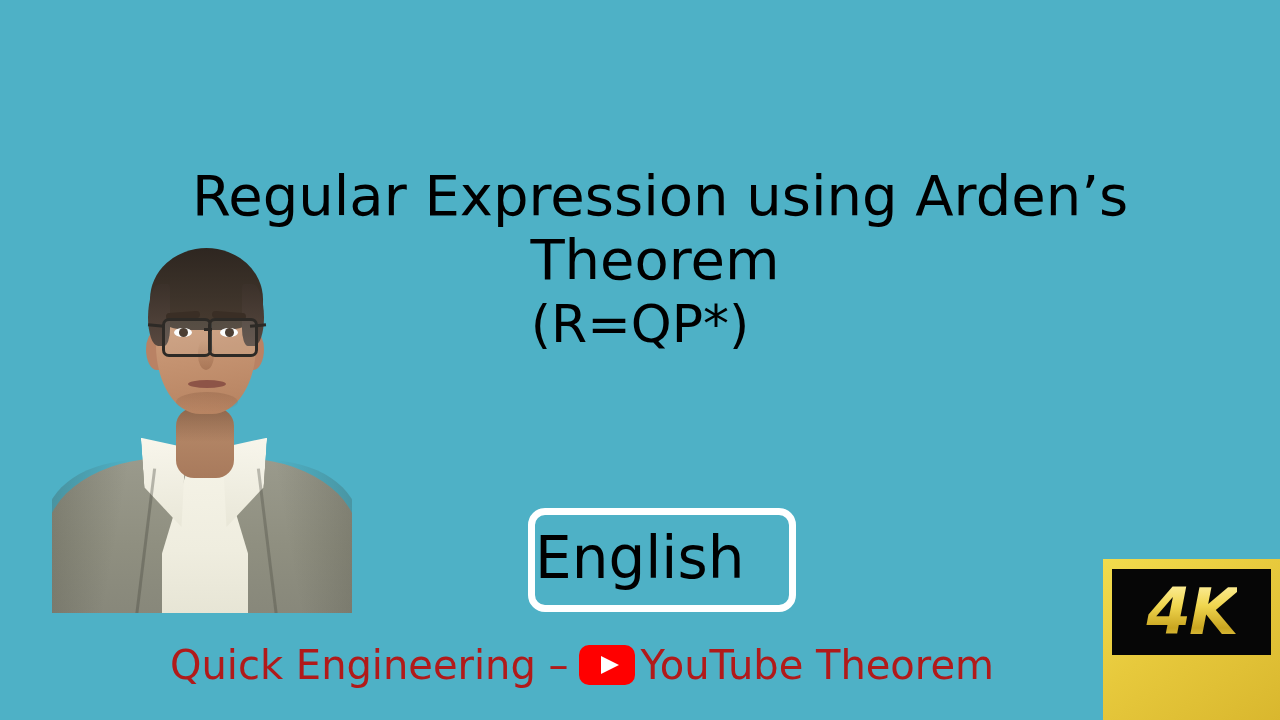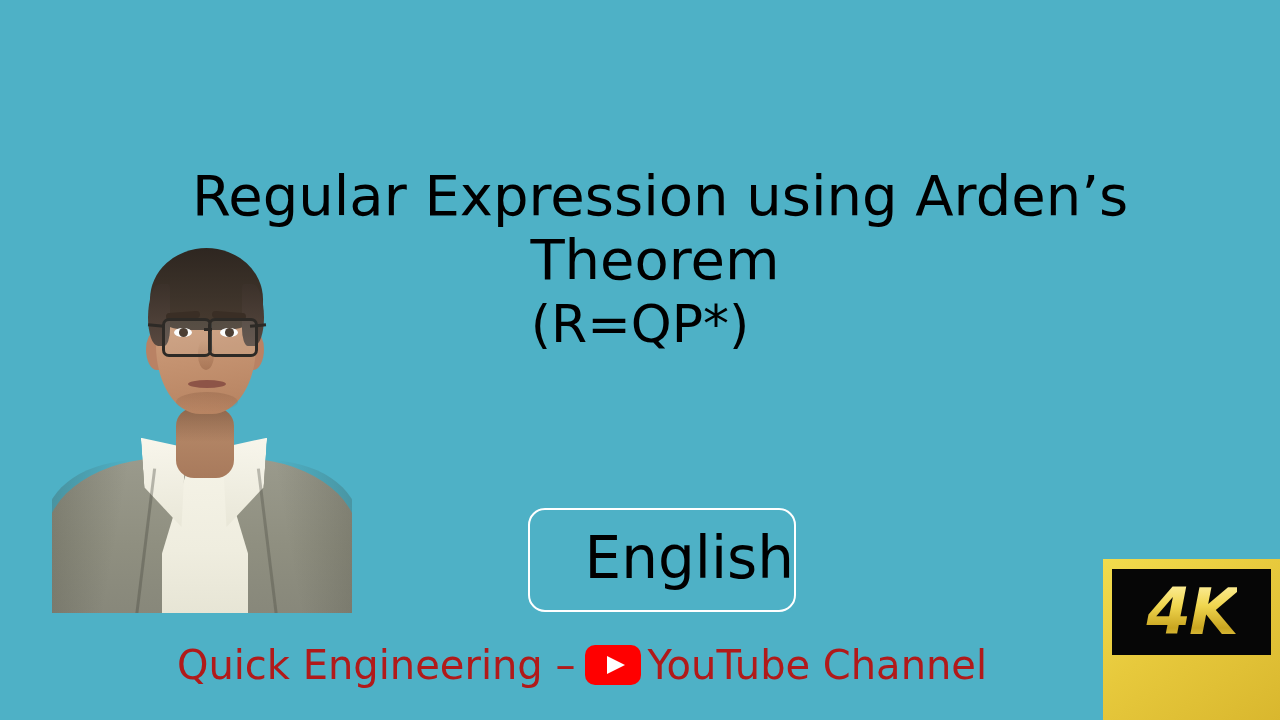"English" #language-badge { border: 2px solid #ffffff -> 7px solid #ffffff; justify-content: flex-end -> flex-start }
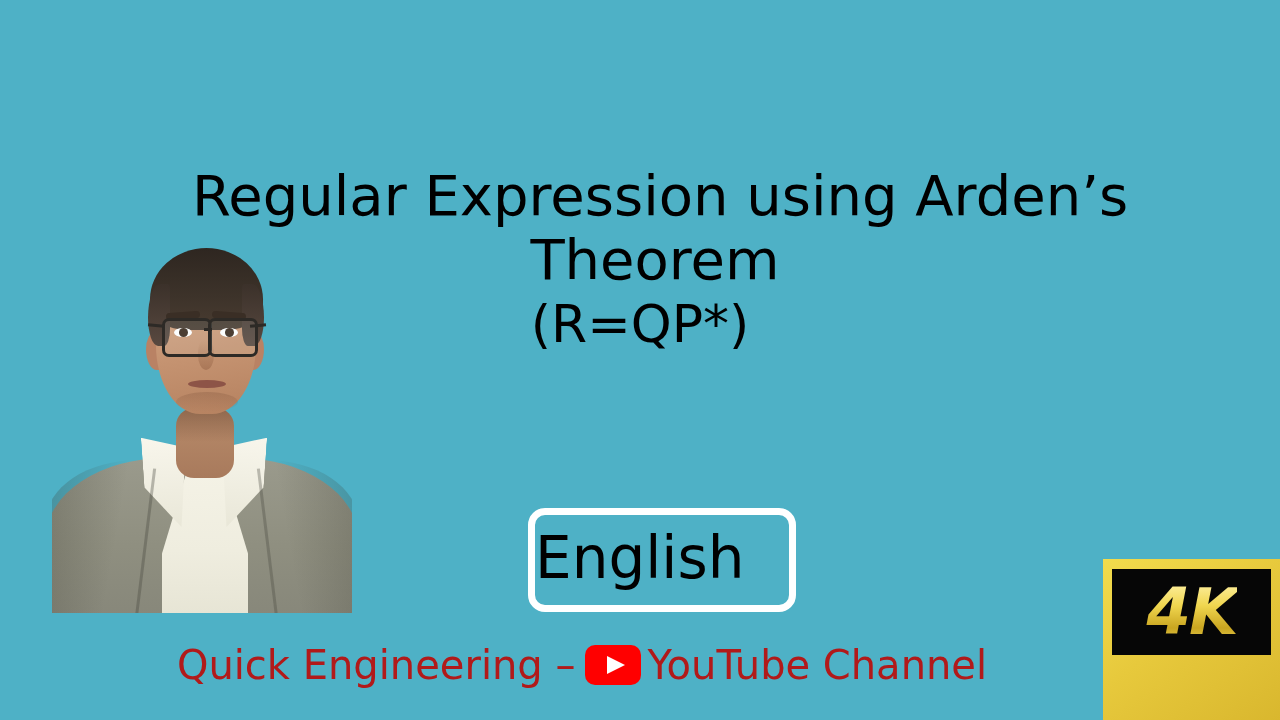"YouTube Channel" span.channel-text { text: Channel -> Theorem }
